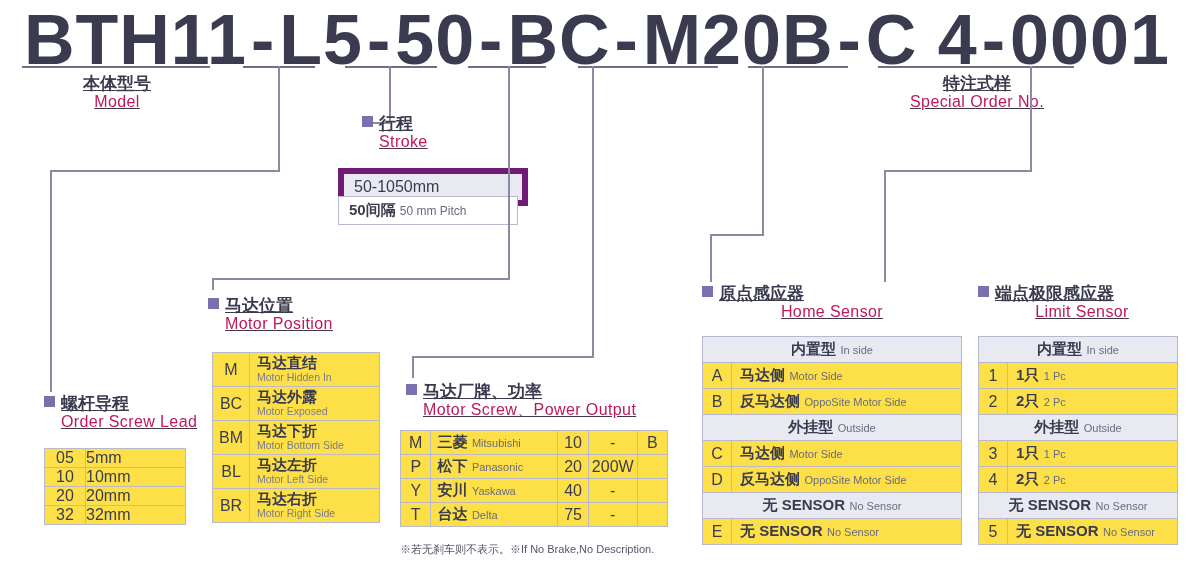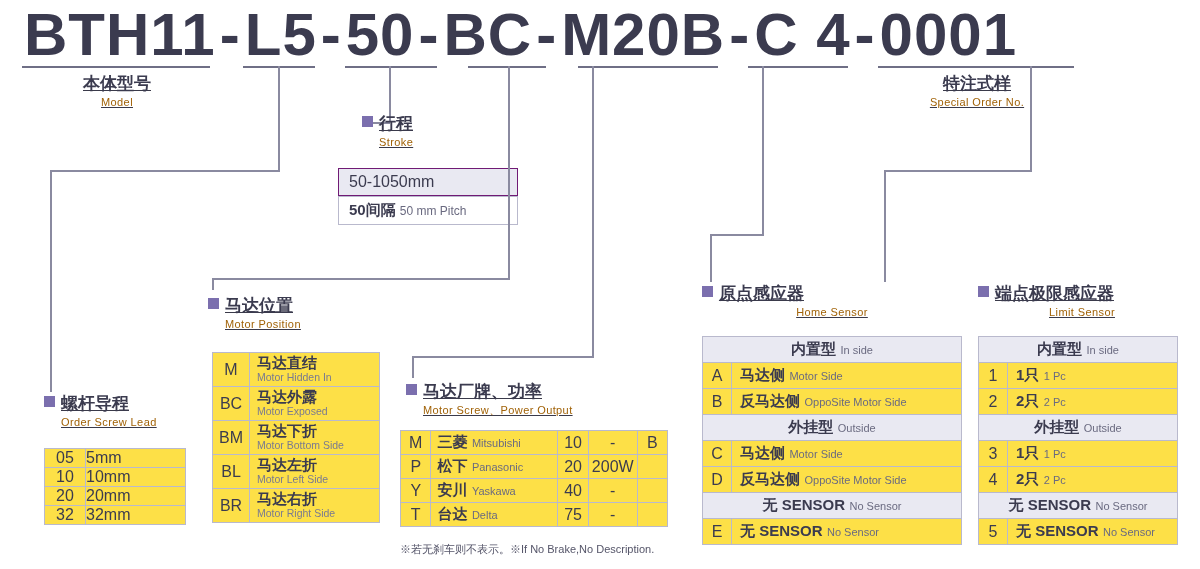"BTH11-L5-50-BC-M20B-C 4-0001" .partno { font-size: 60px -> 70px }
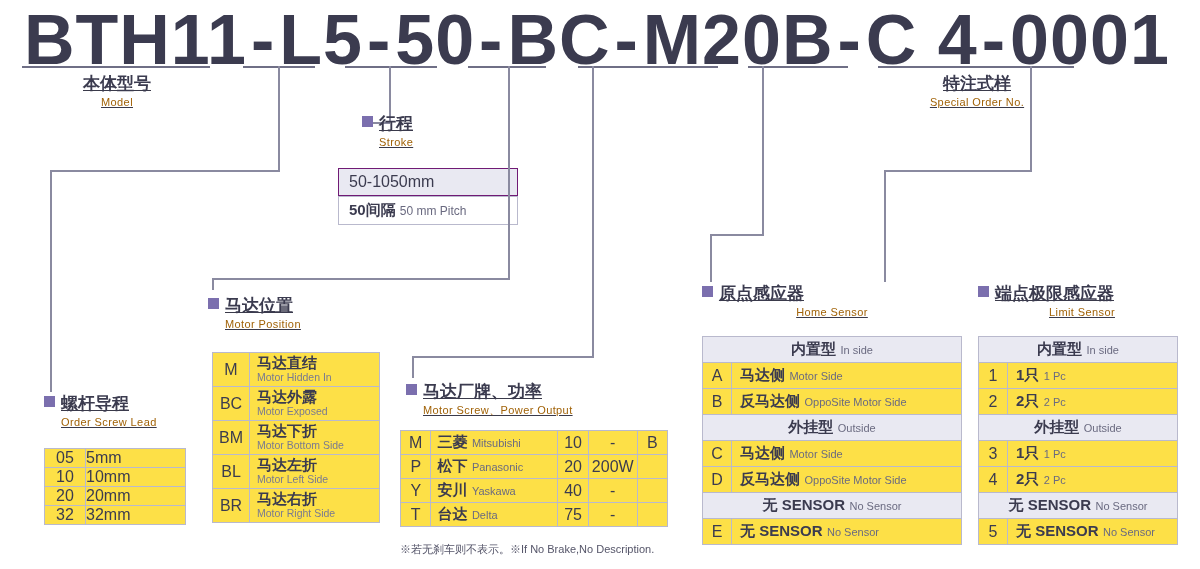"Model" .lbl .en { color: #a16207 -> #be185d; font-size: 11px -> 16px }
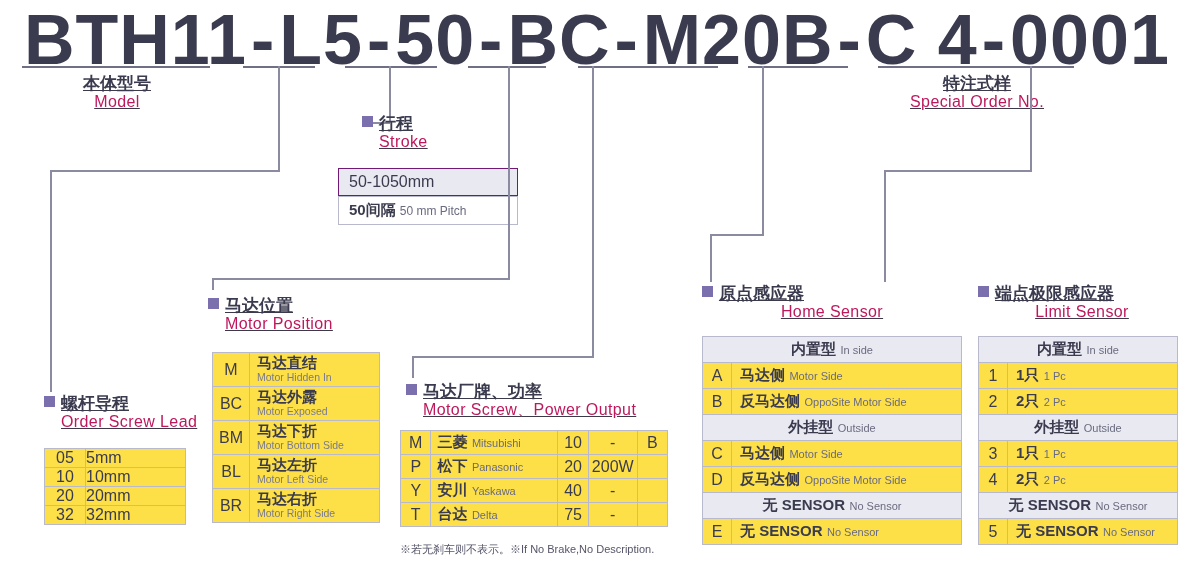"50-1050mm" .strokebox { border: 1px solid #701a75 -> 6px solid #701a75 }
